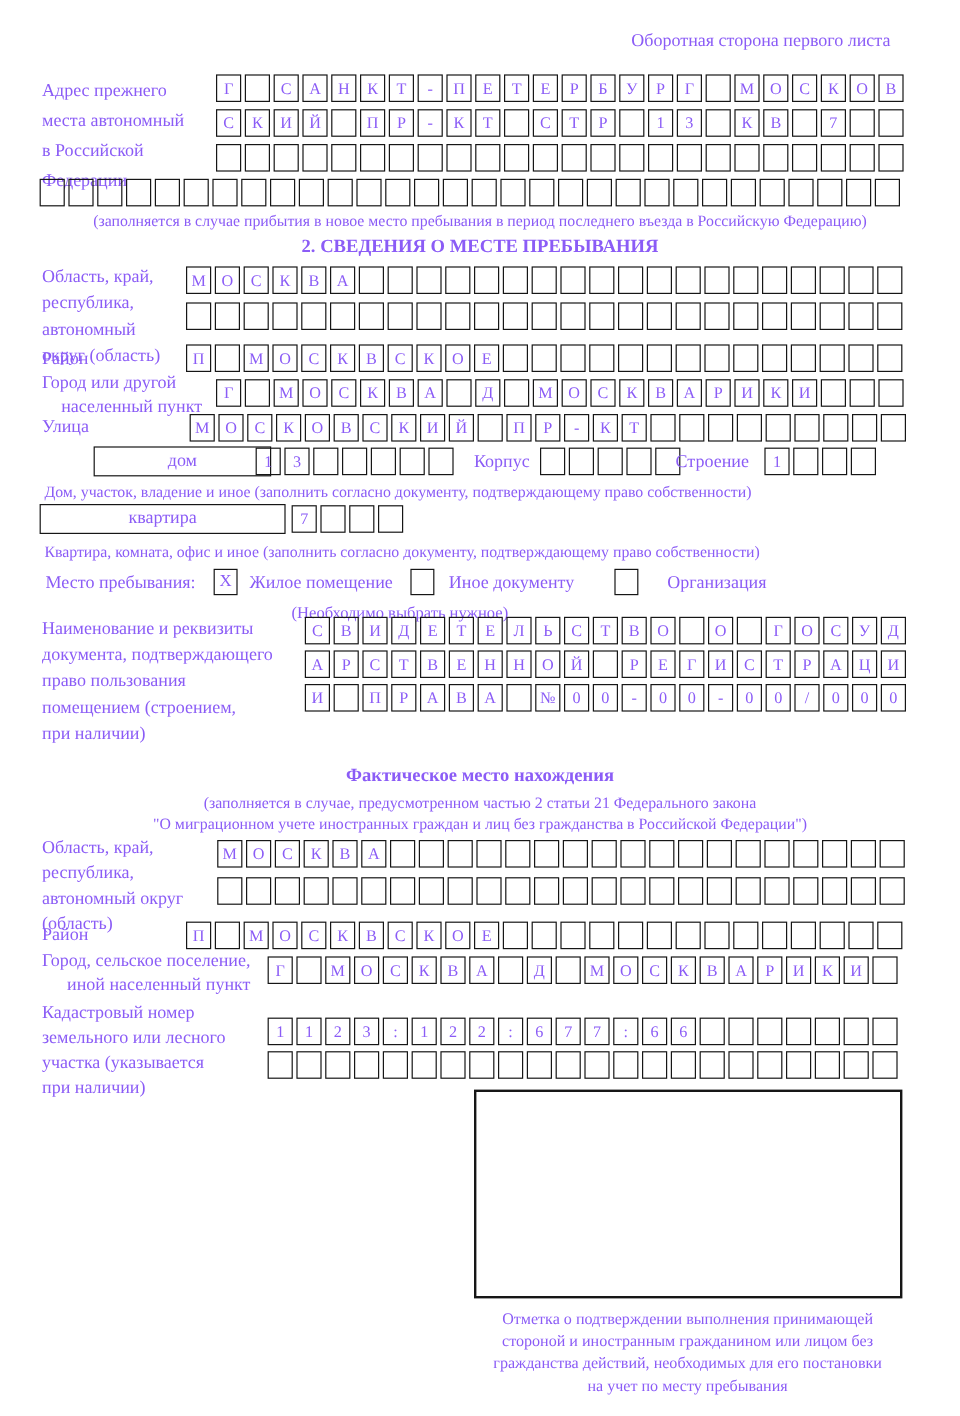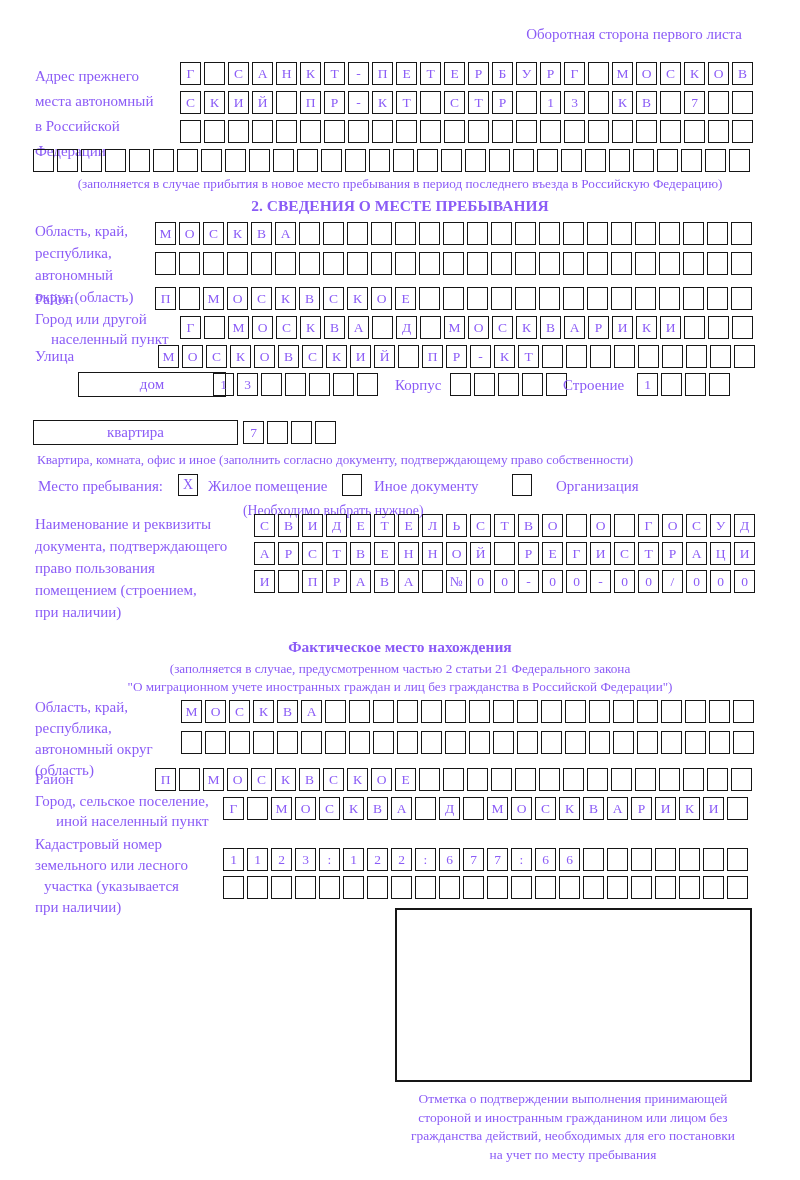"Дом, участок, владение и иное" div.abs { html: none -> <div>Дом, участок, владение и иное (заполнить согласно документу, подтверждающему право собственности)</div> }
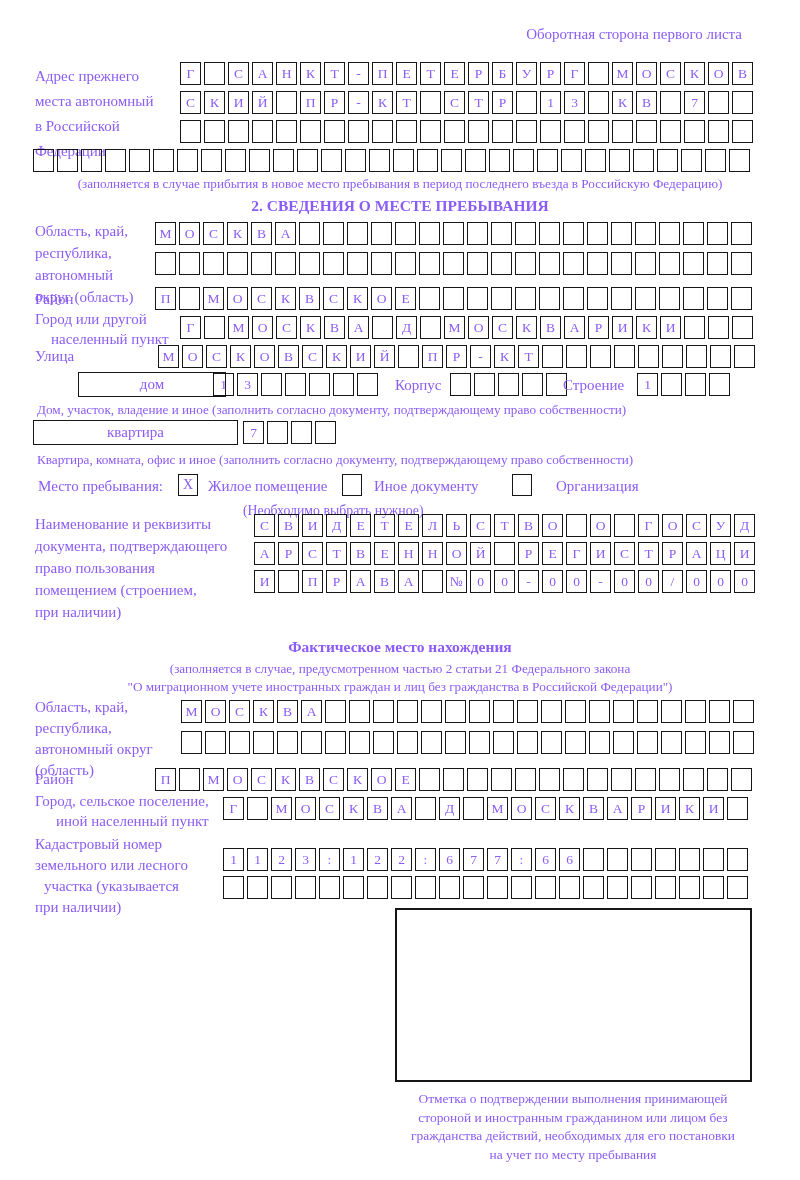"участка (указывается" div { text-align: center -> none }
